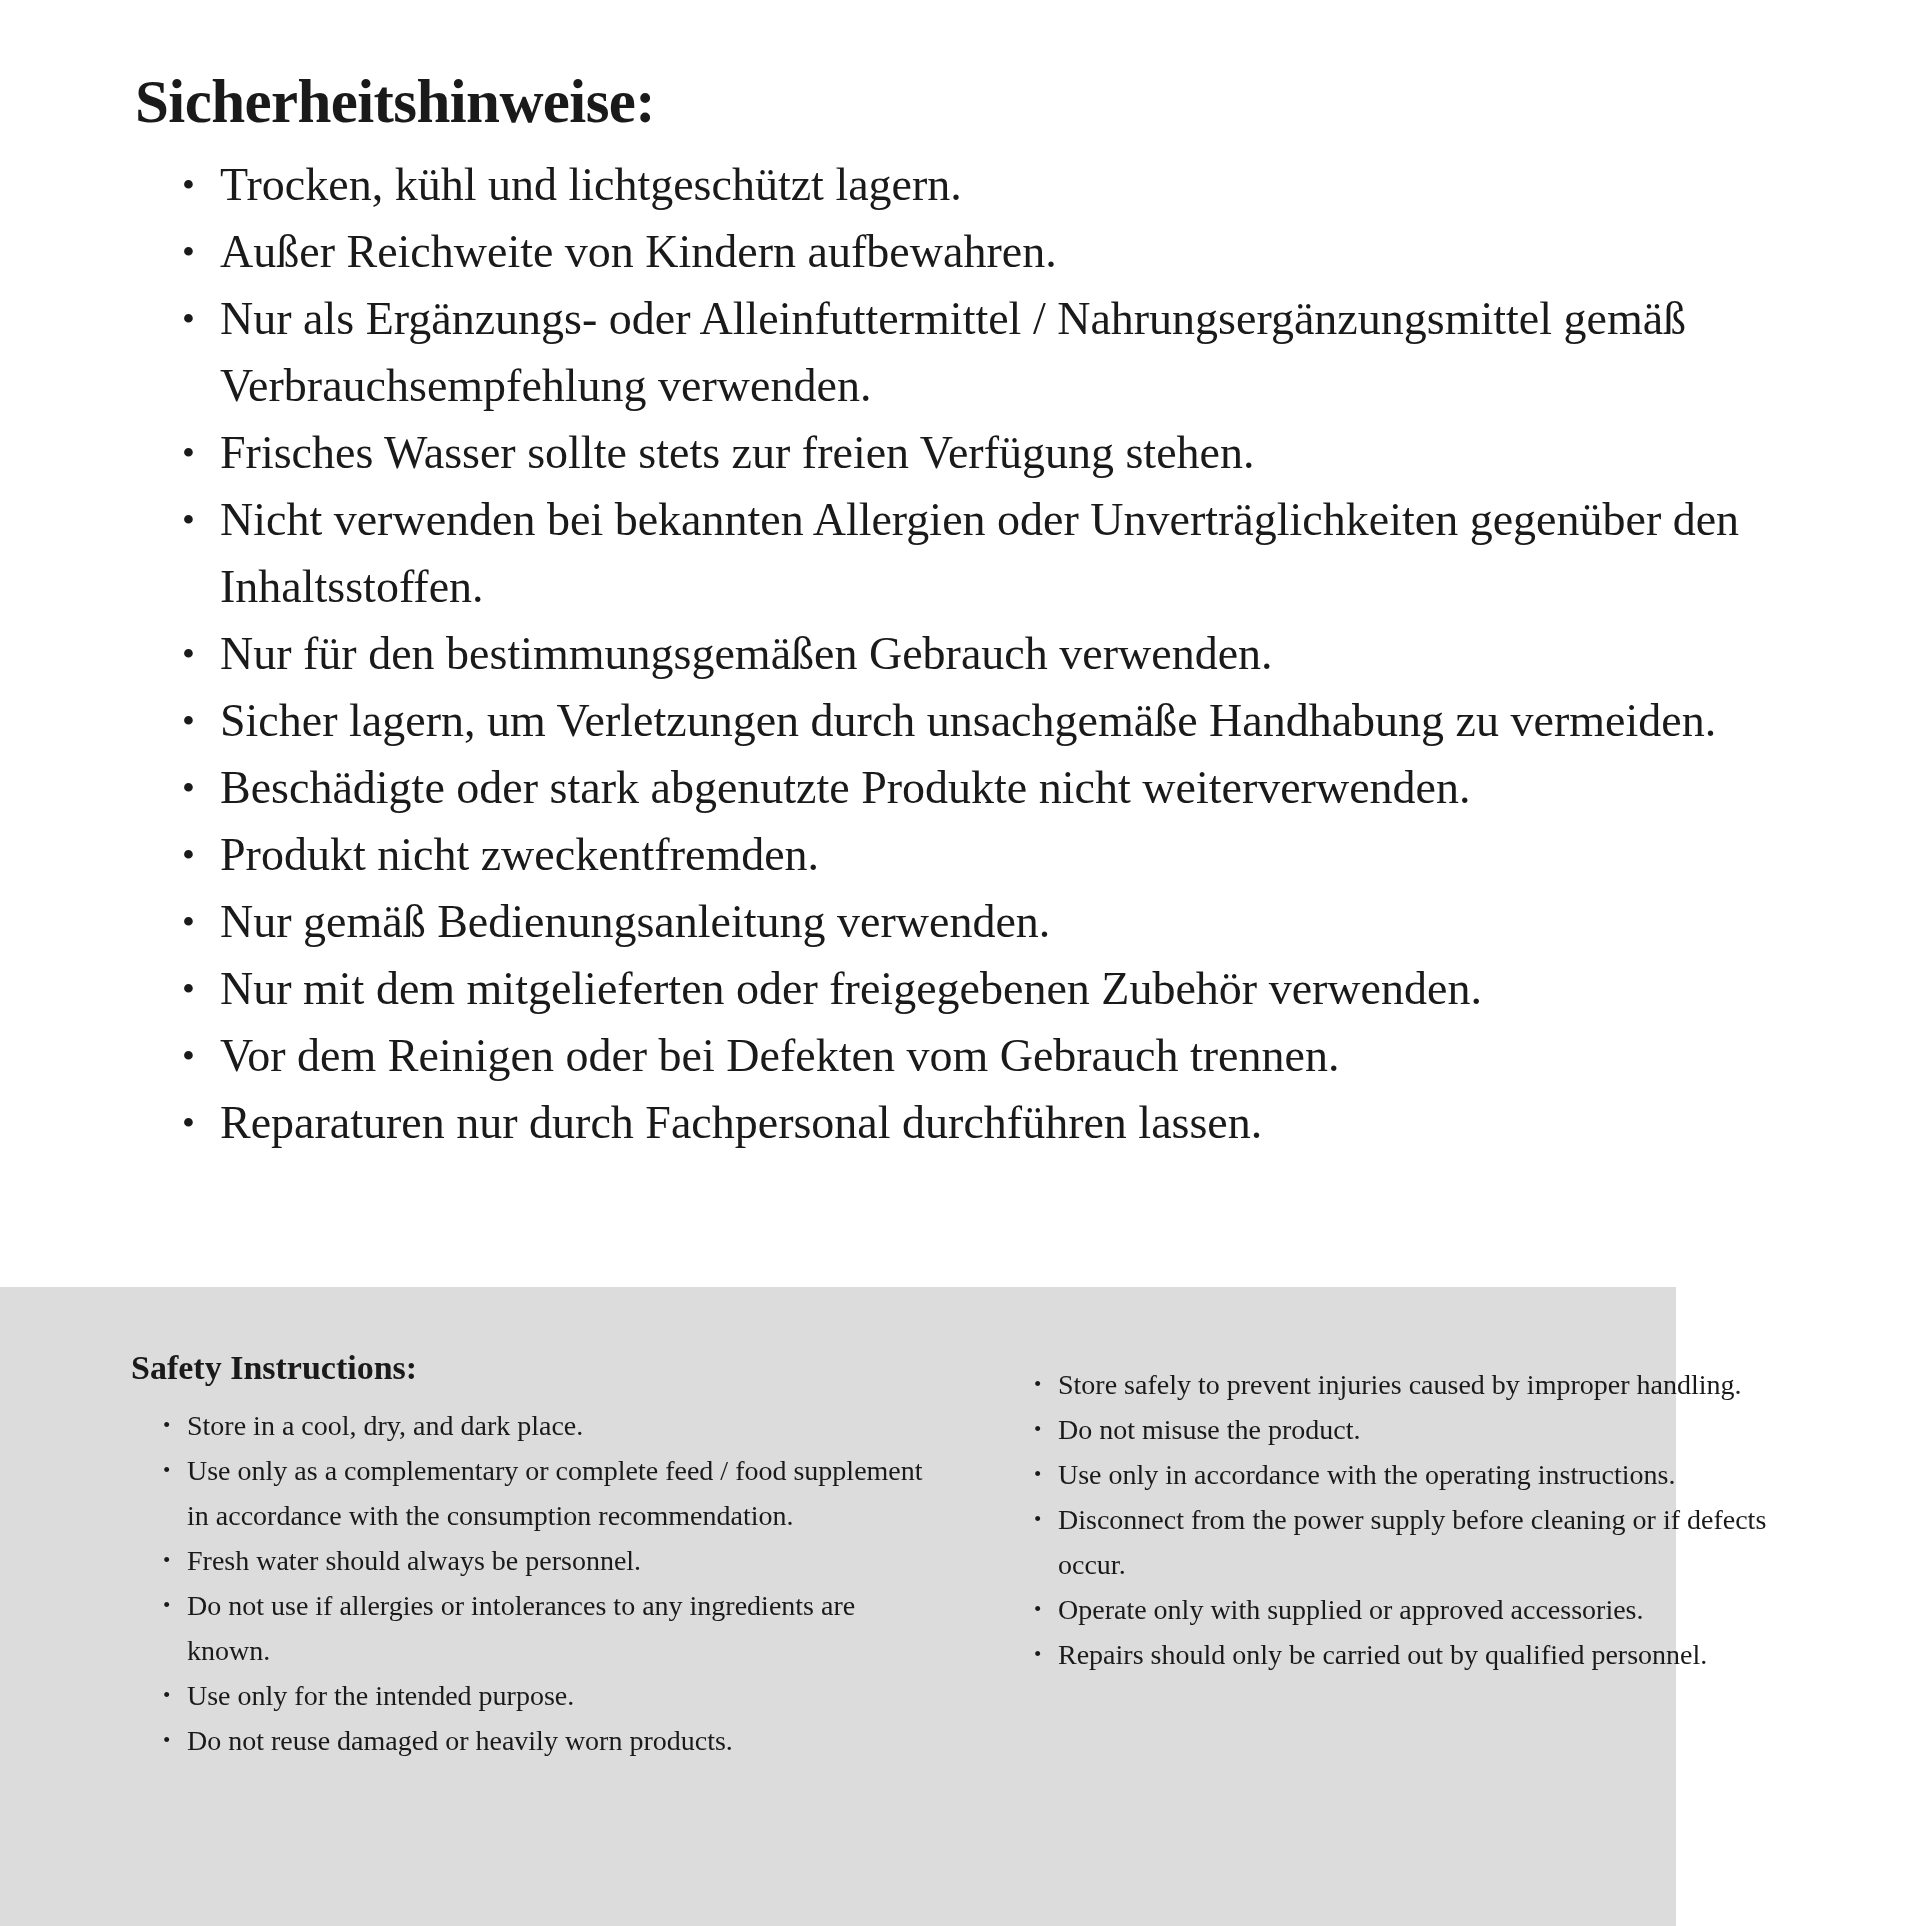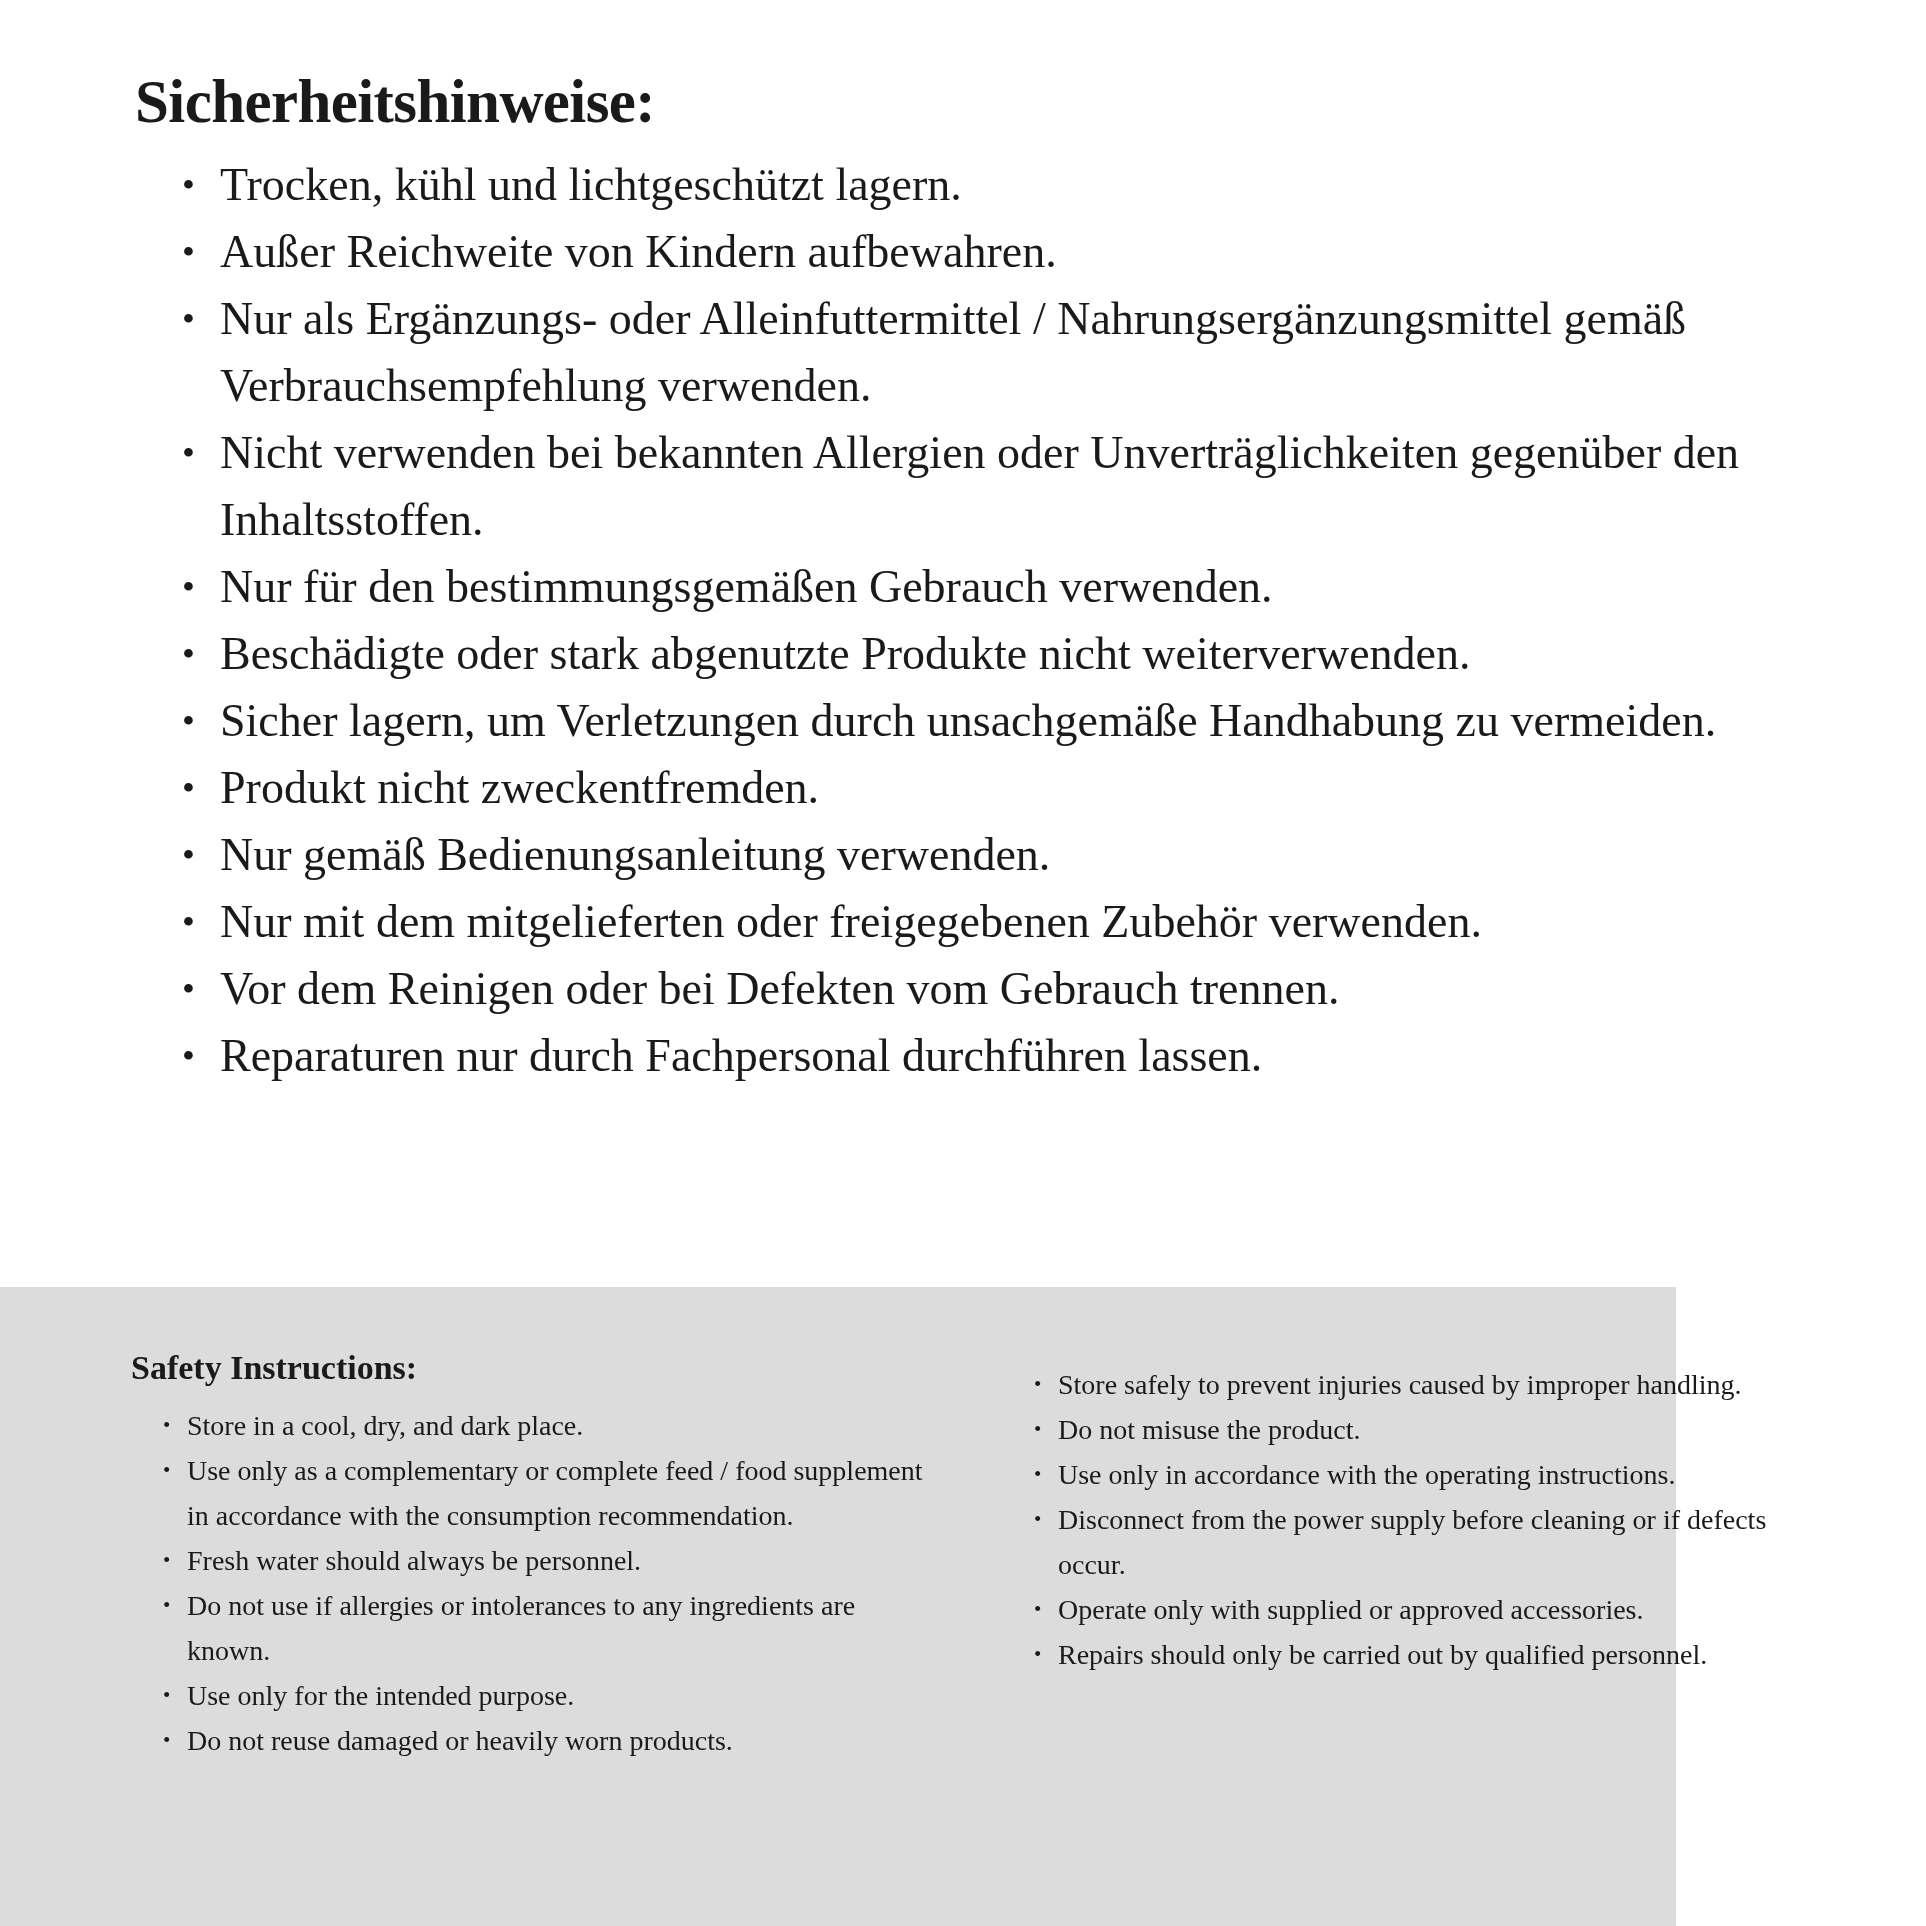"Frisches Wasser sollte stets zur" li { html: none -> <li>Frisches Wasser sollte stets zur freien Verfügung stehen.</li> }
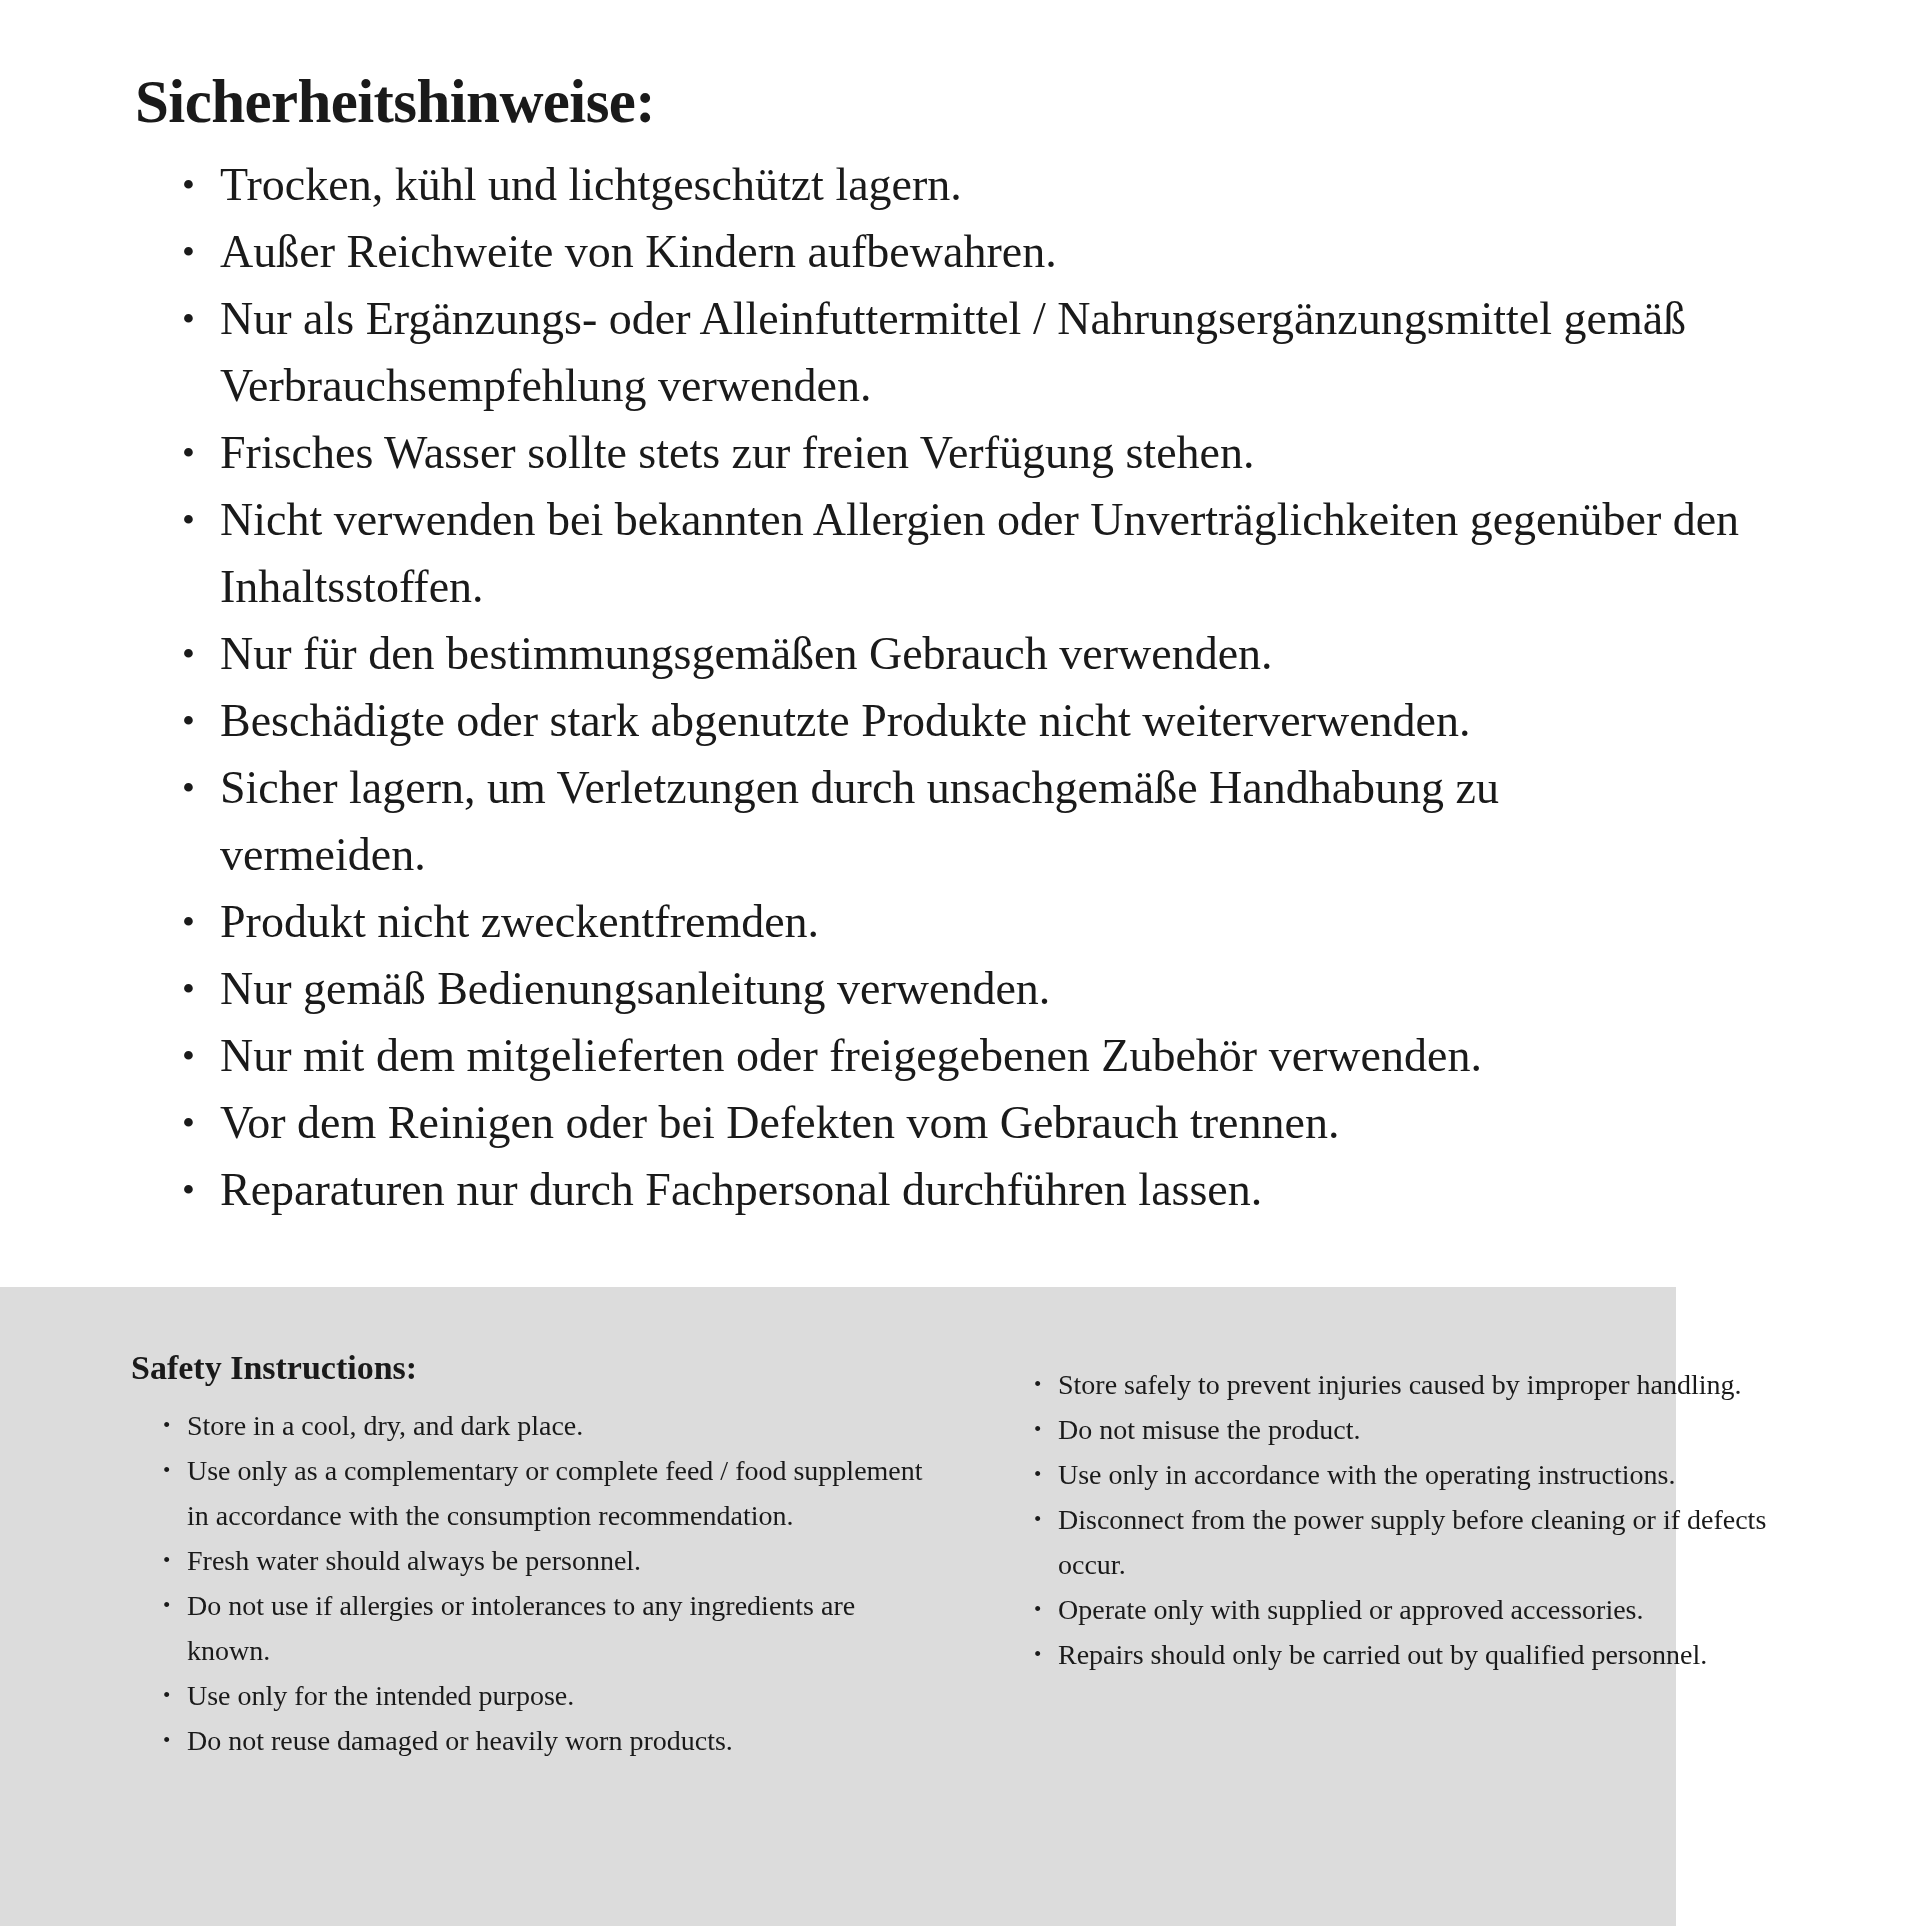"Beschädigte oder stark abgenutzte" li { order: before "Sicher lagern, um Verletzungen durch" -> after "Sicher lagern, um Verletzungen durch" }
